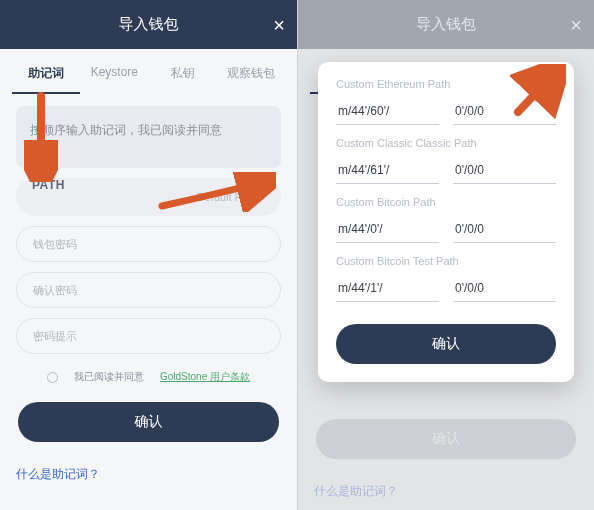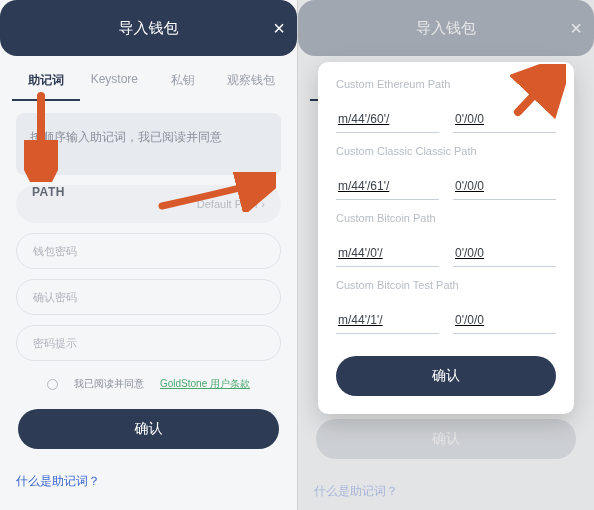"导入钱包" .navbar { border-radius: 17px -> none; height: 56px -> 49px }
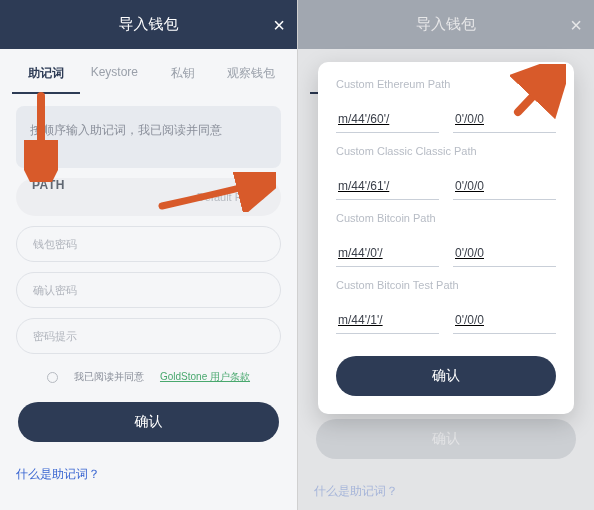"Custom Ethereum Path" .mgroup { gap: 16px -> 8px }
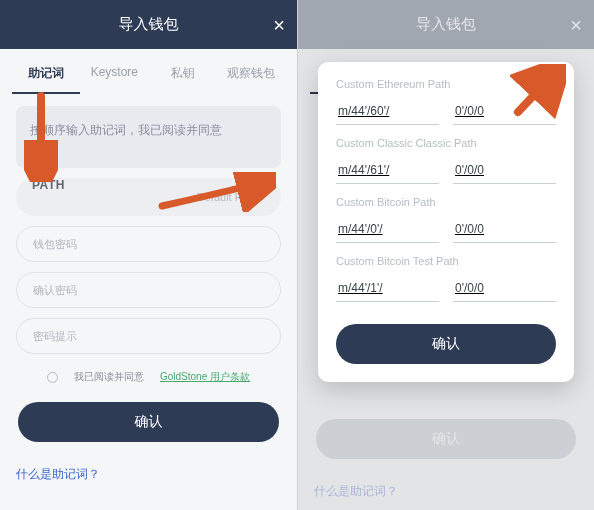"m/44'/60'/" .mrow { text-decoration: underline -> none }
